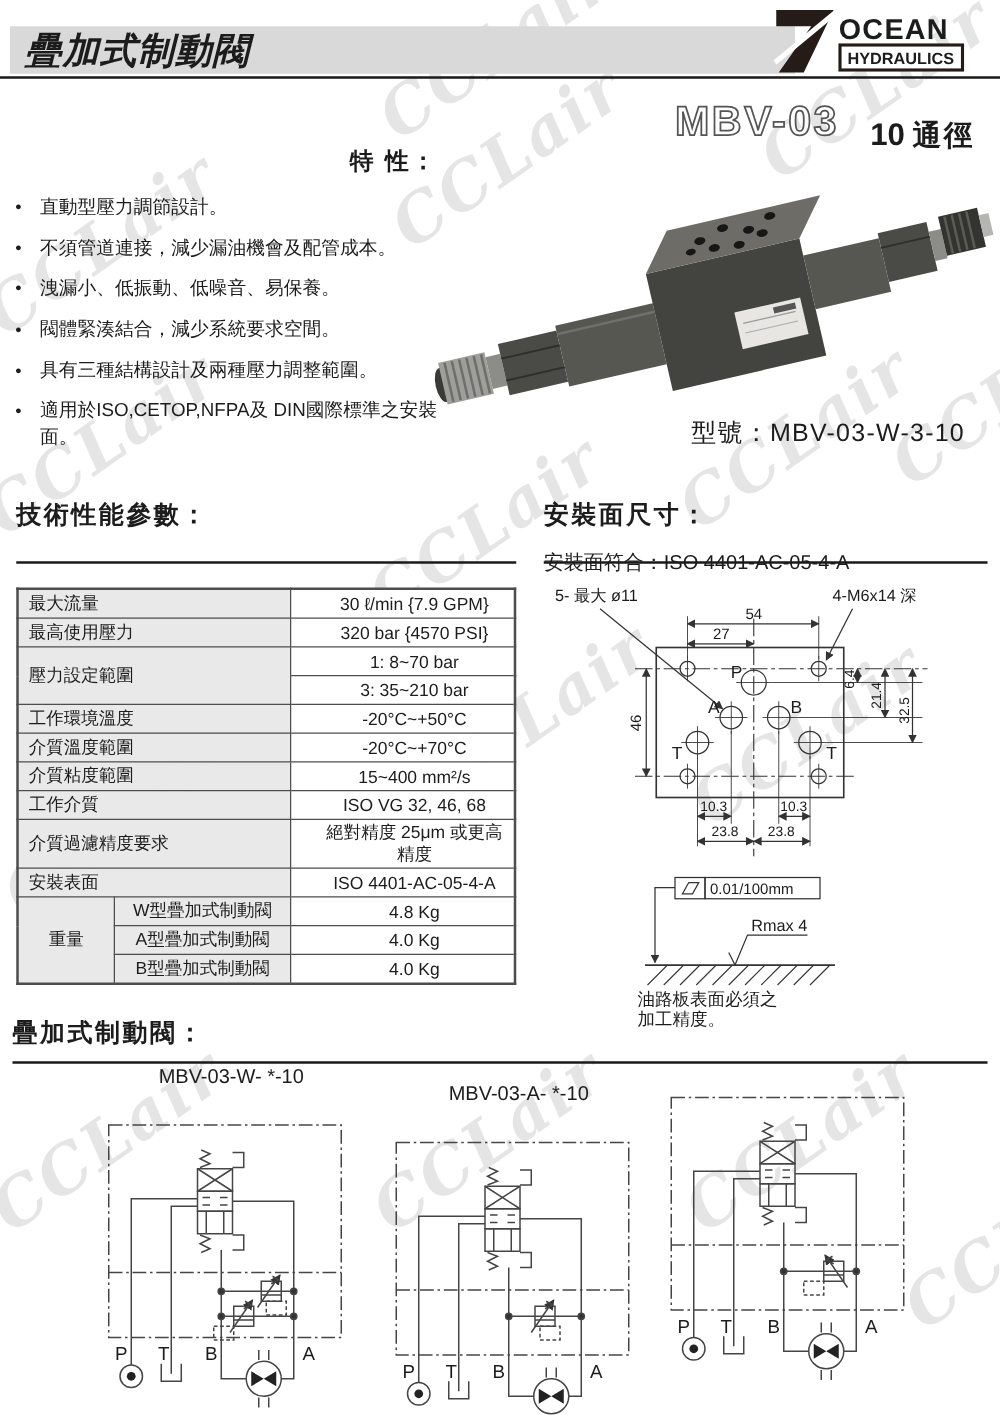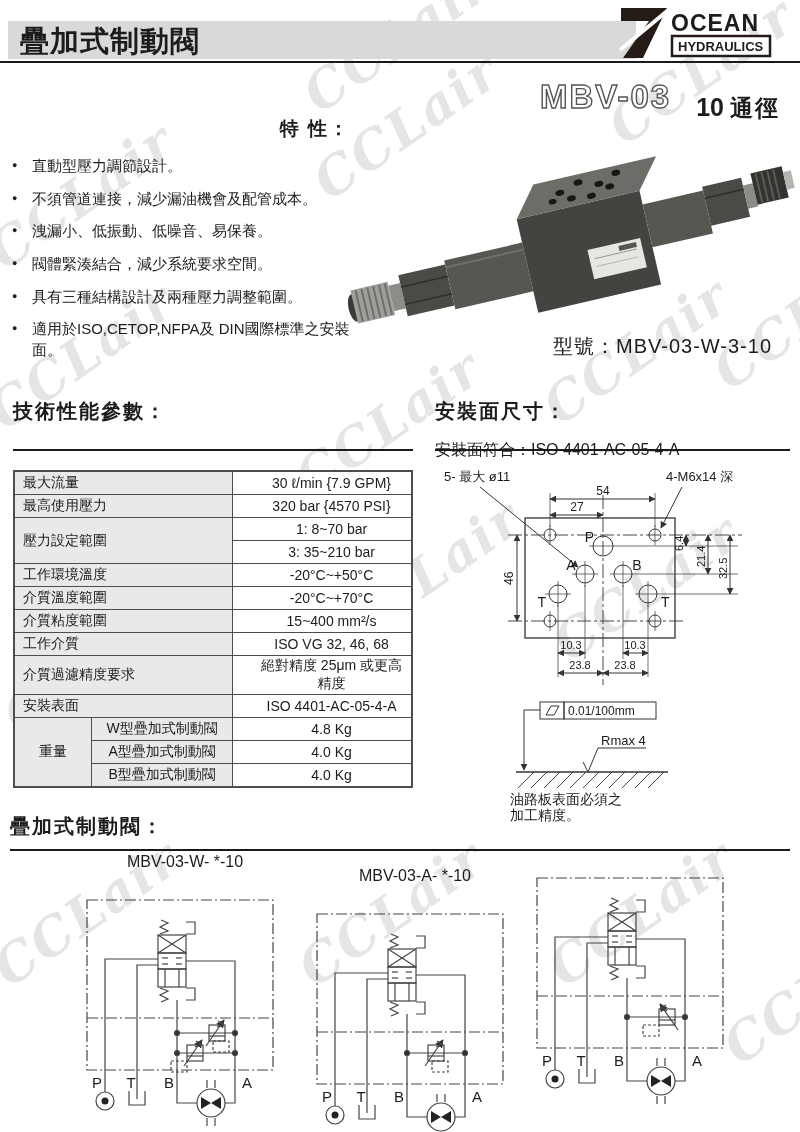"疊加式制動閥" .titleband { font-style: none -> italic }
